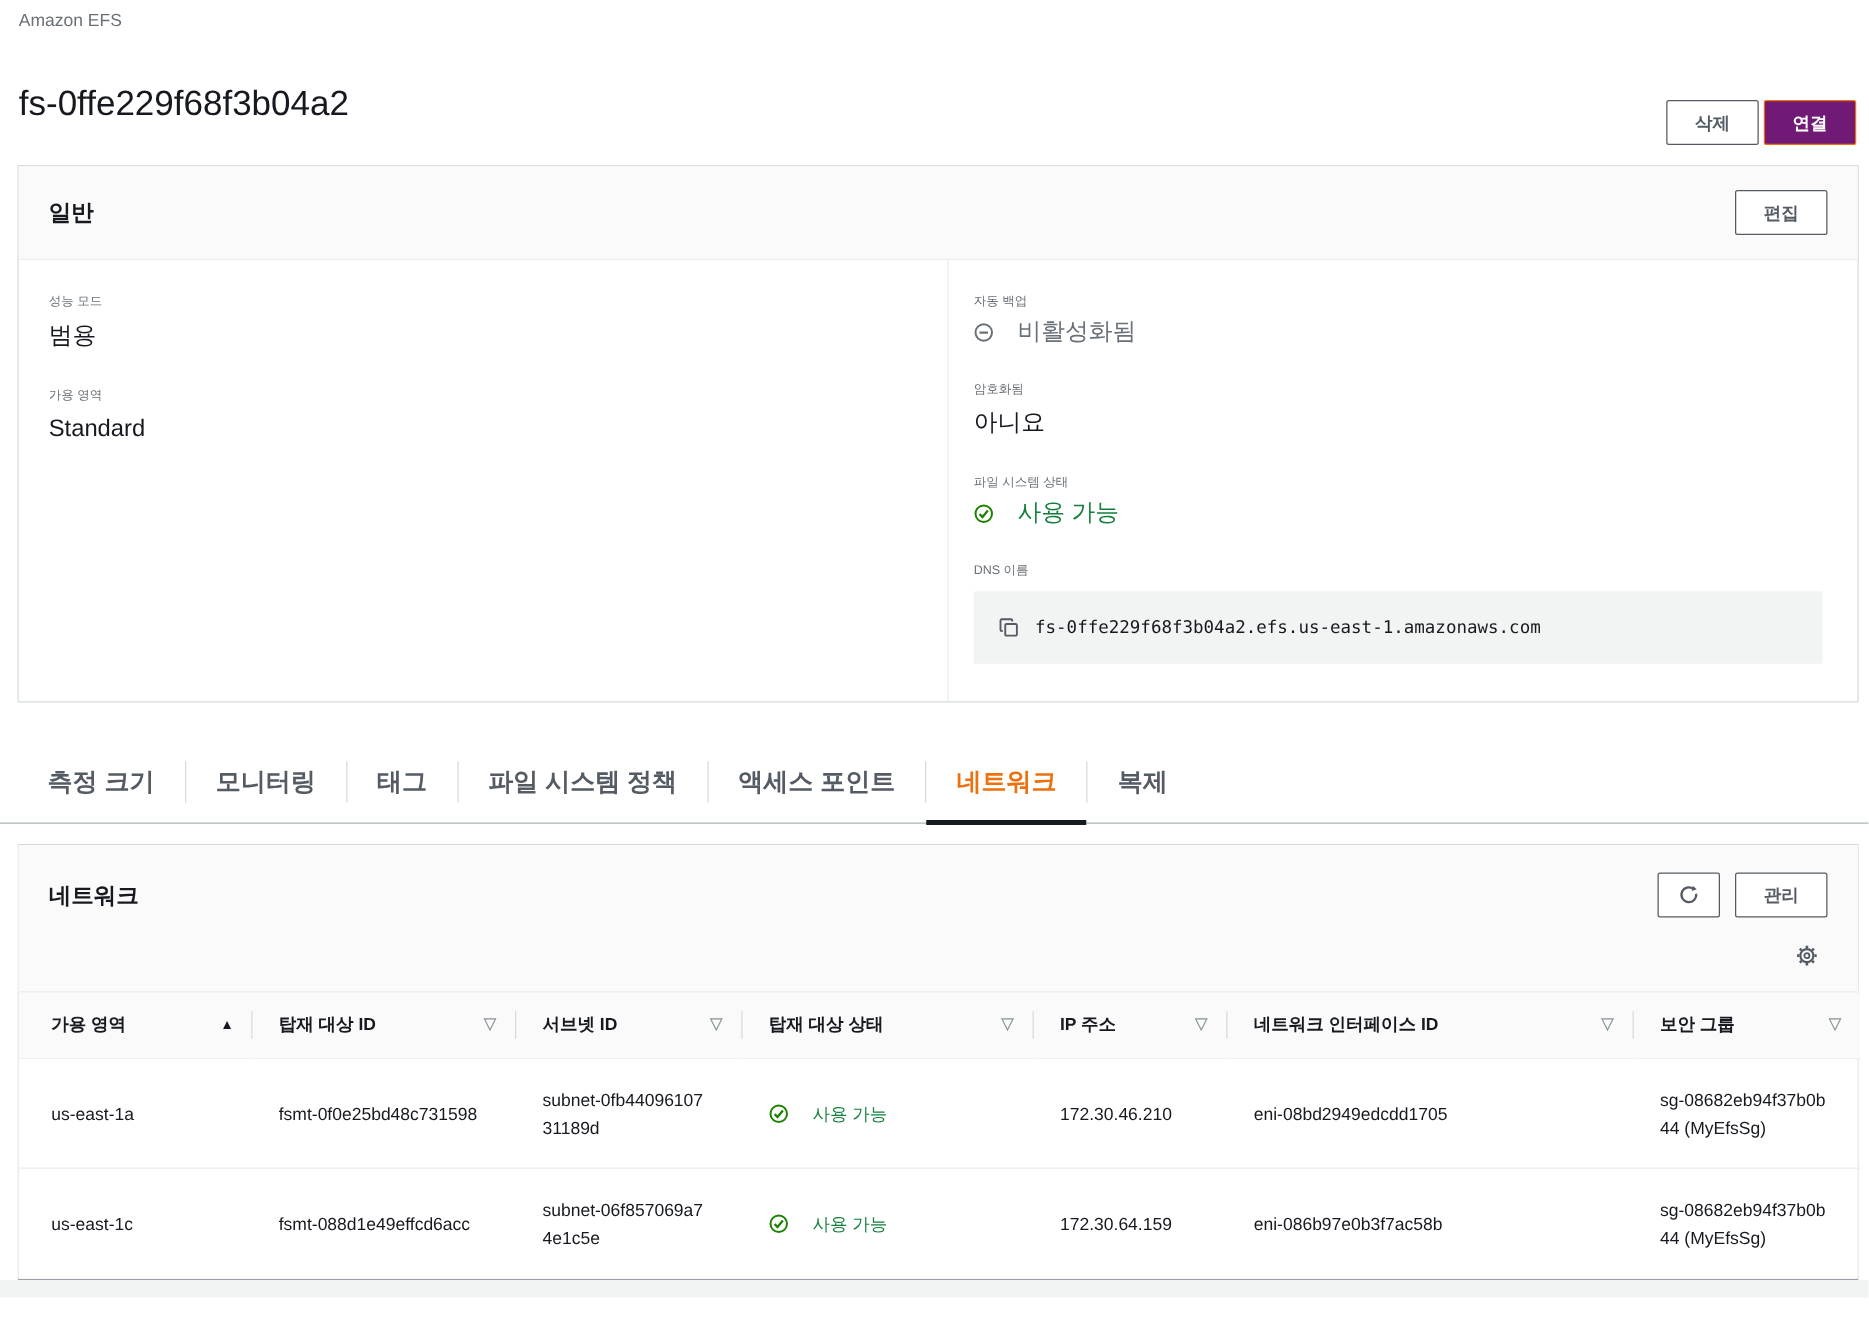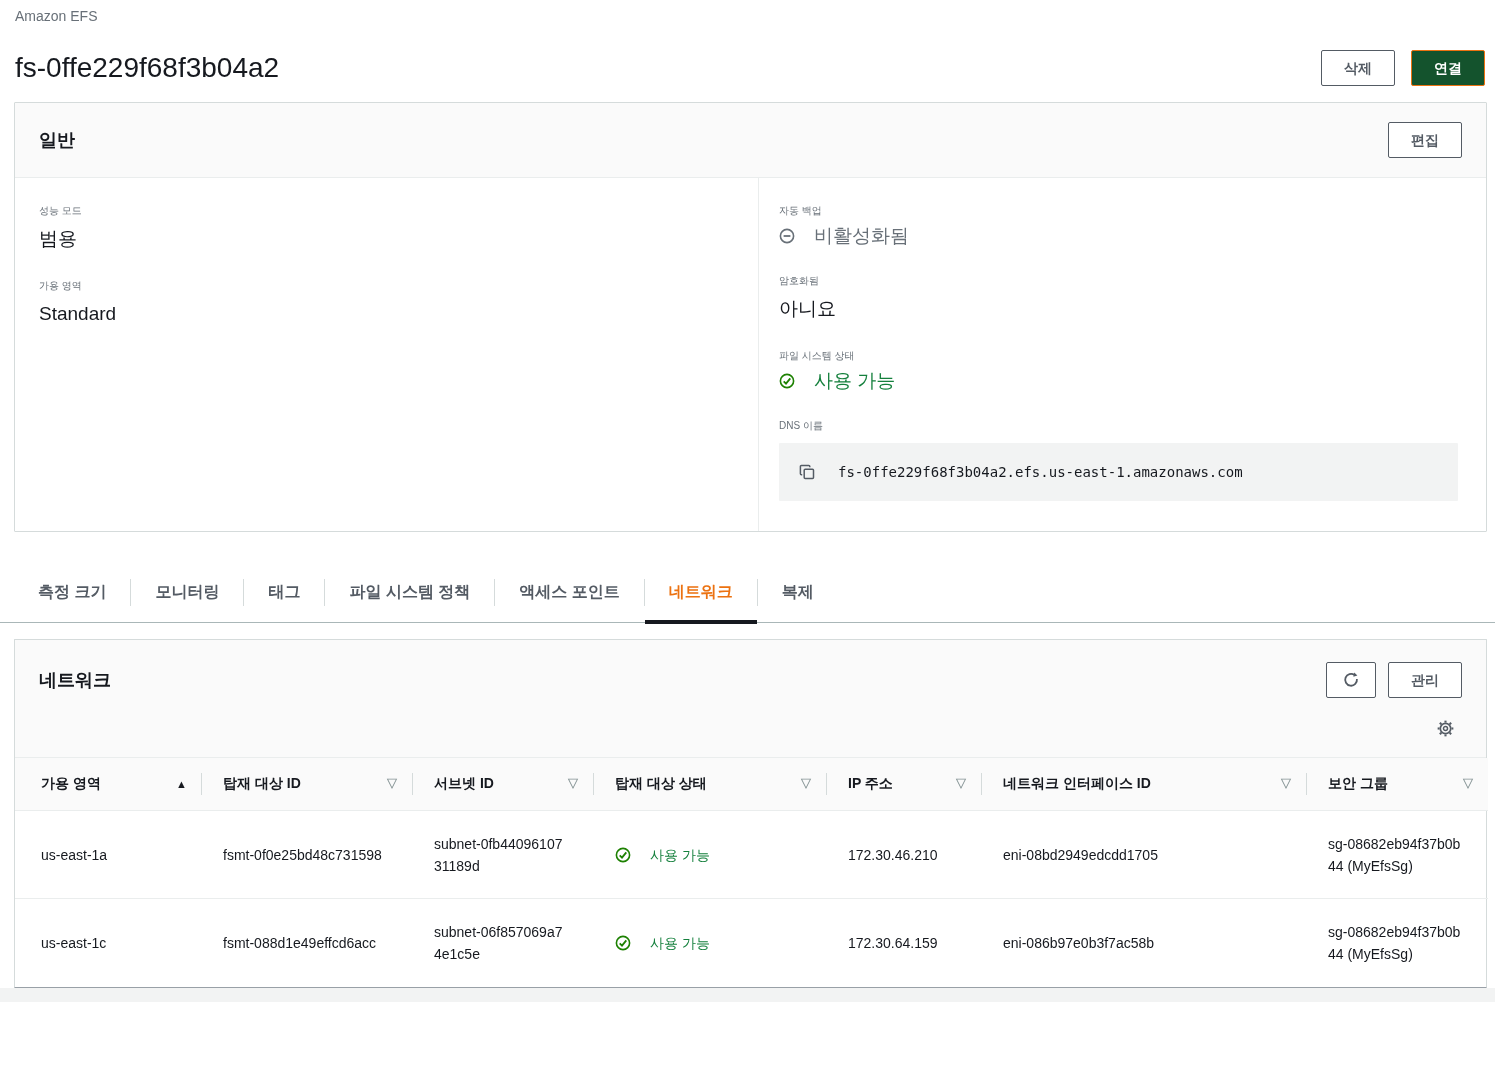"삭제" .title-actions { gap: 16px -> 4px; margin-top: none -> 30px }
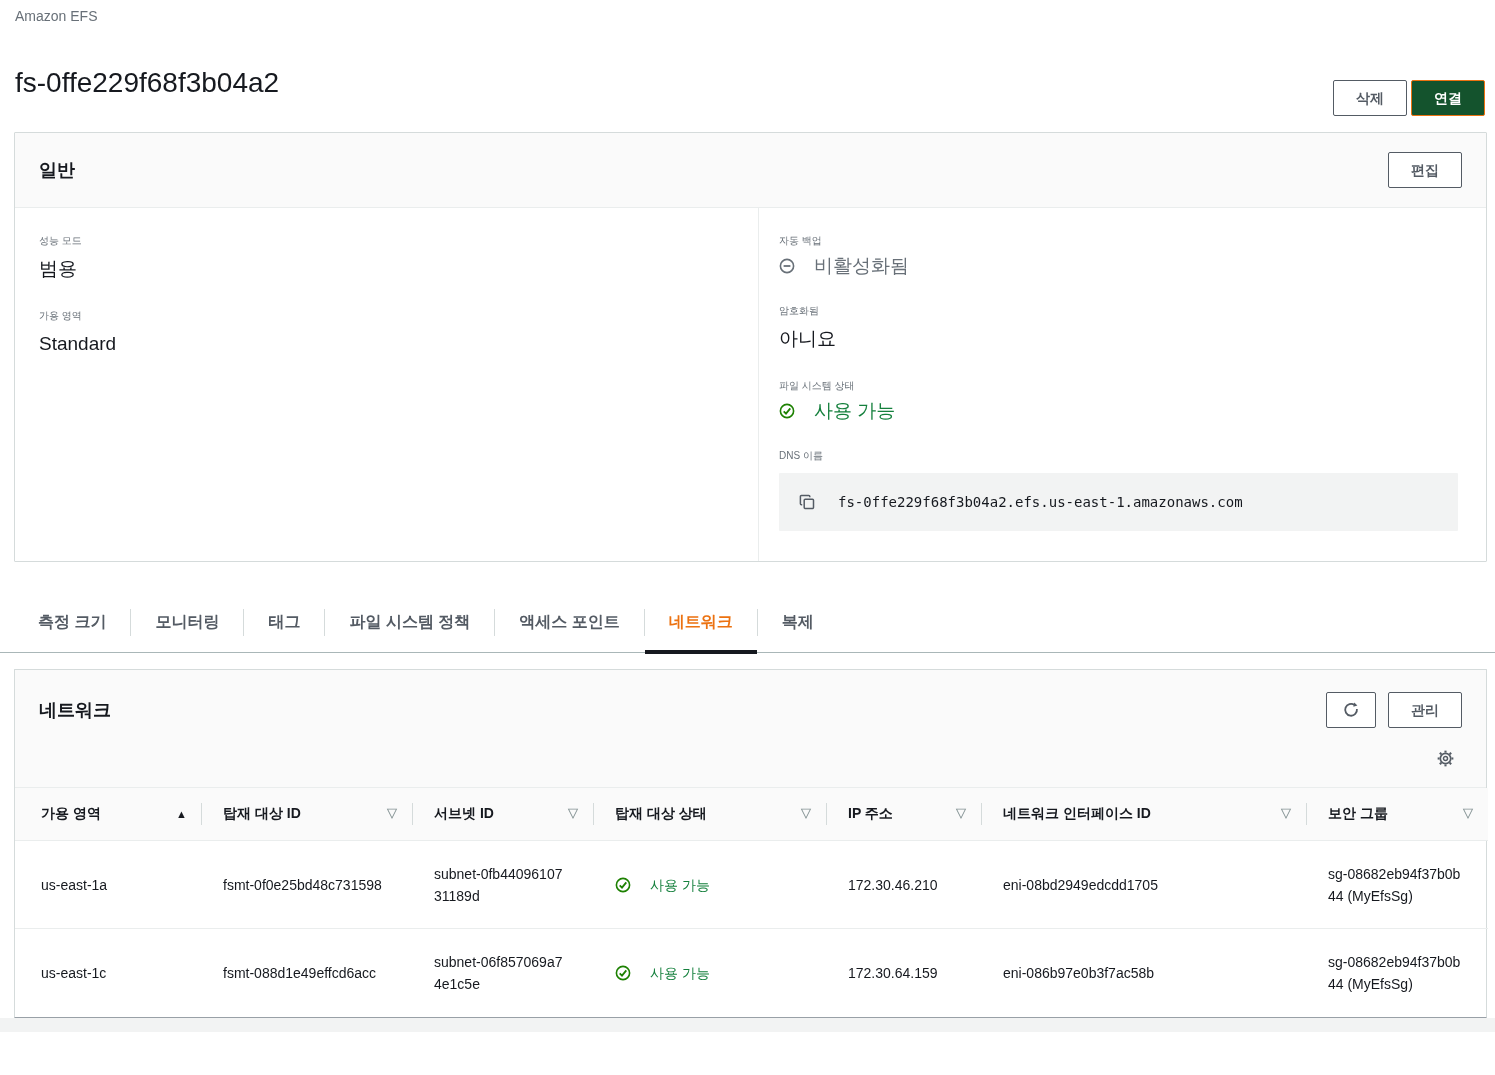"연결" .btn.primary { background: #14532d -> #701a75 }
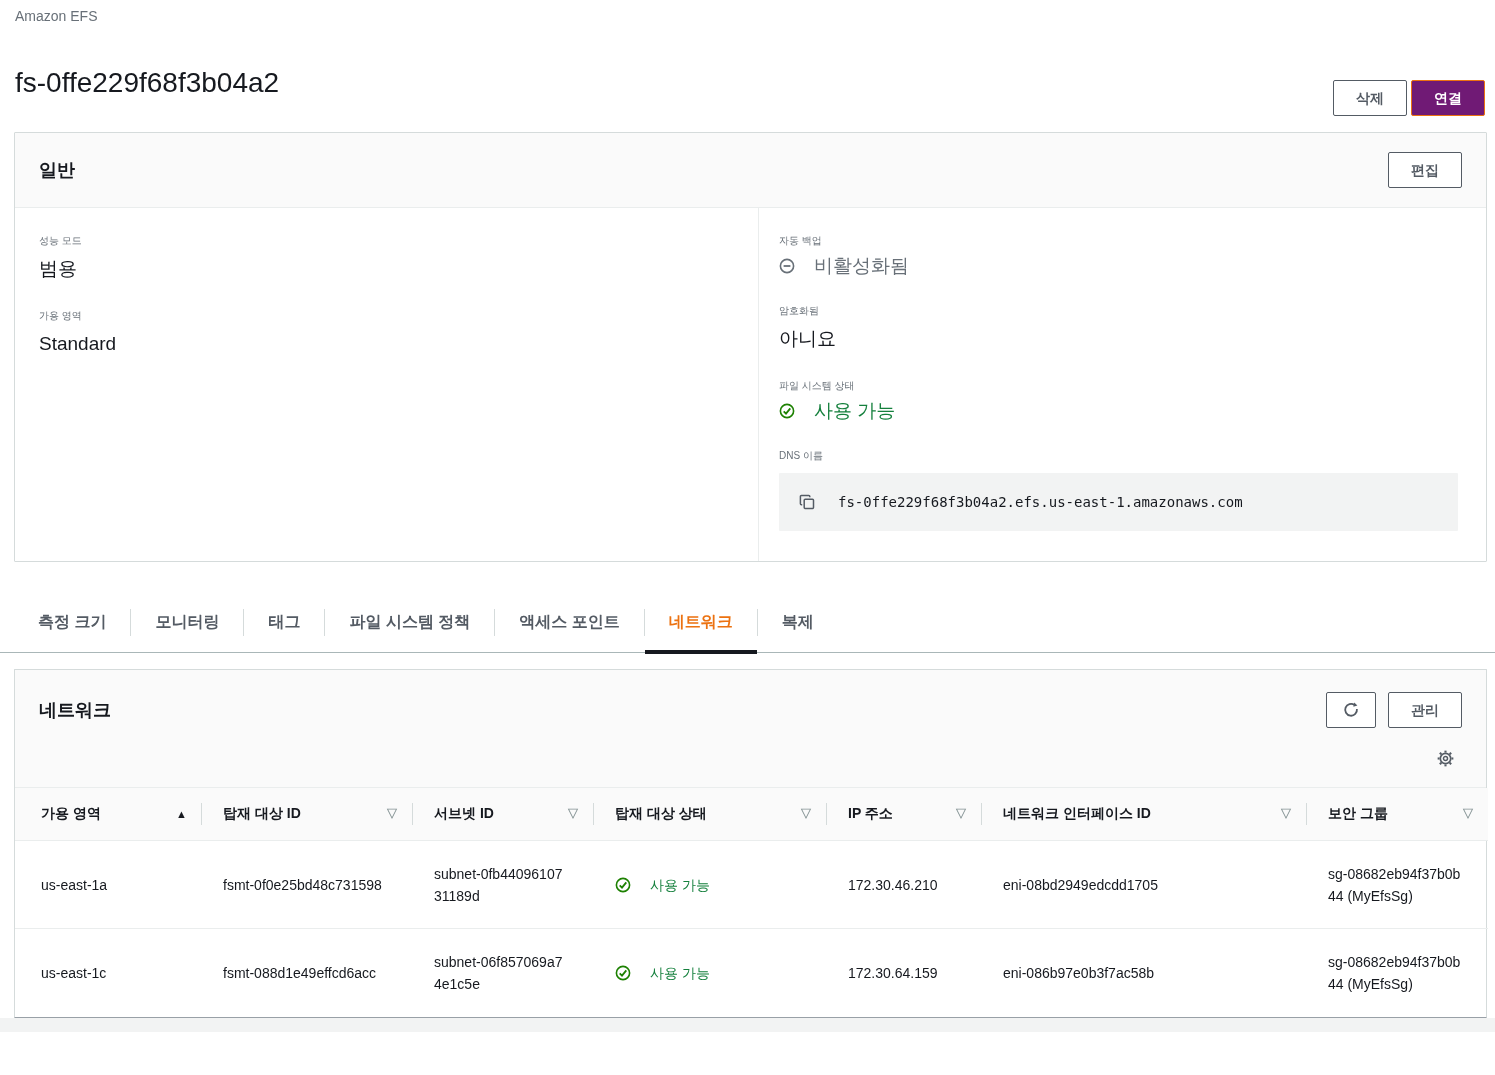"fs-0ffe229f68f3b04a2.efs.us-east-1.amazo" .dns-box { gap: 23px -> 13px }
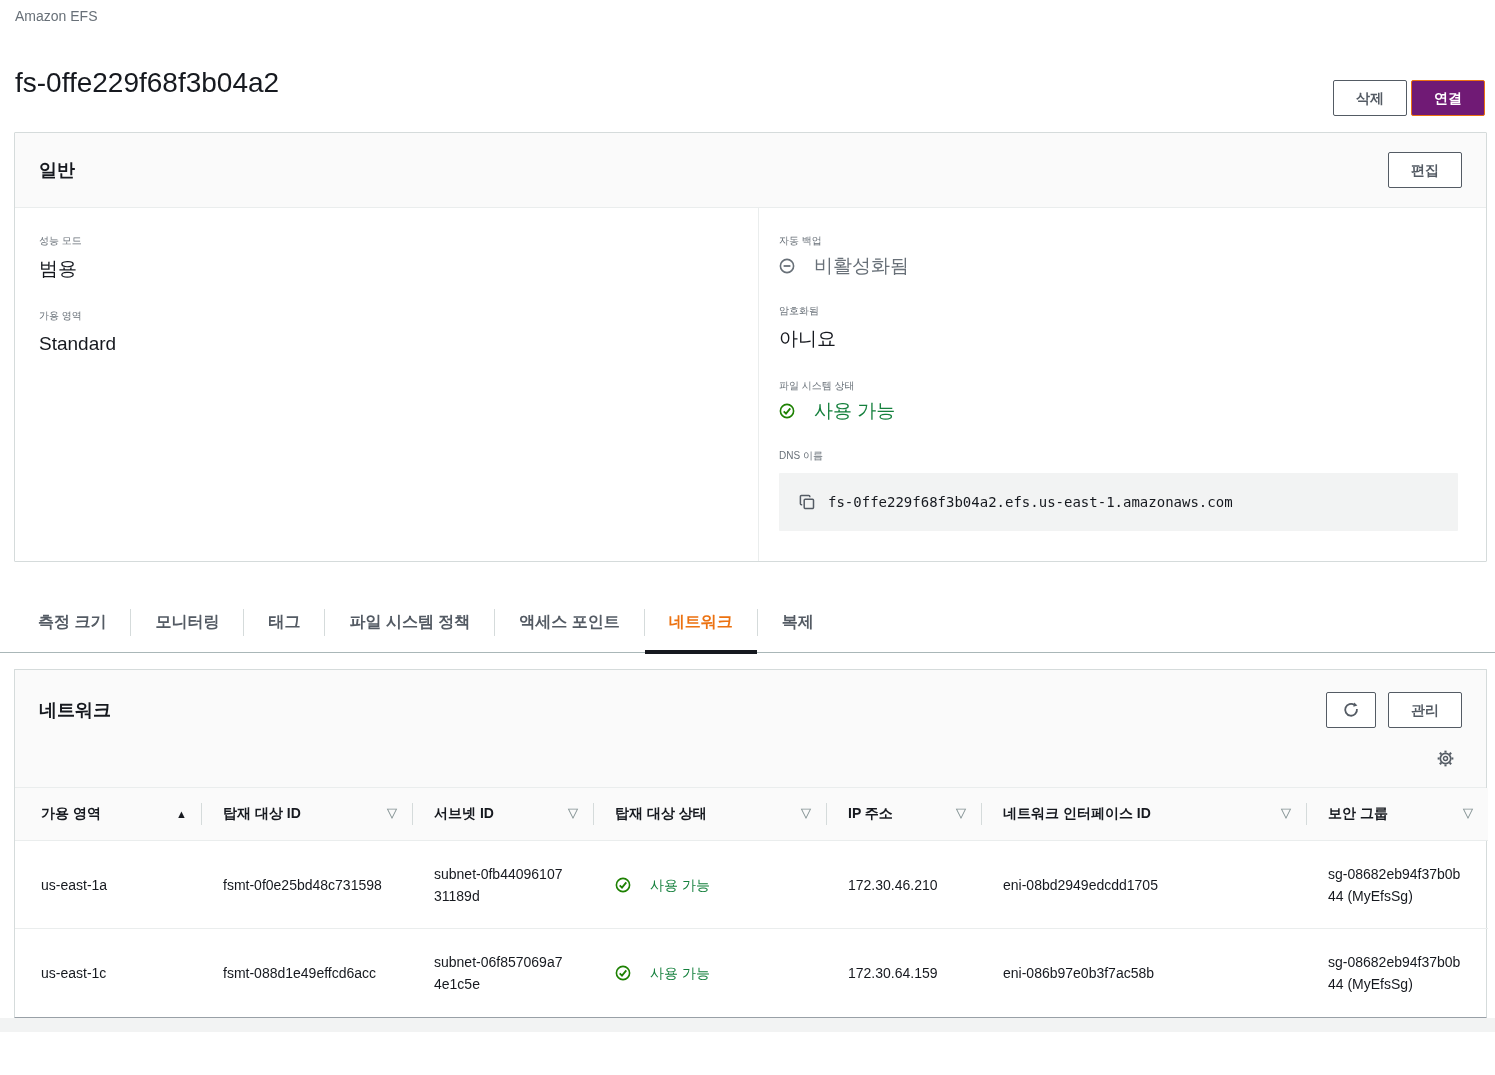"측정 크기" .tab { font-size: 16px -> 20px }
